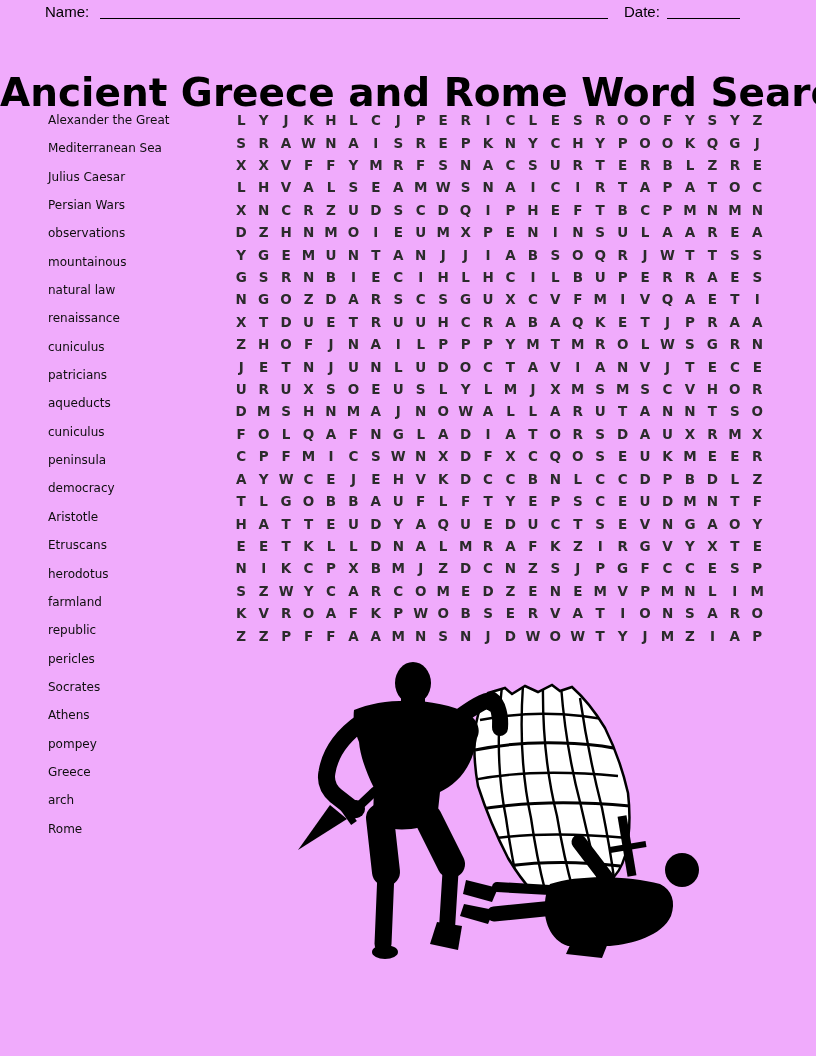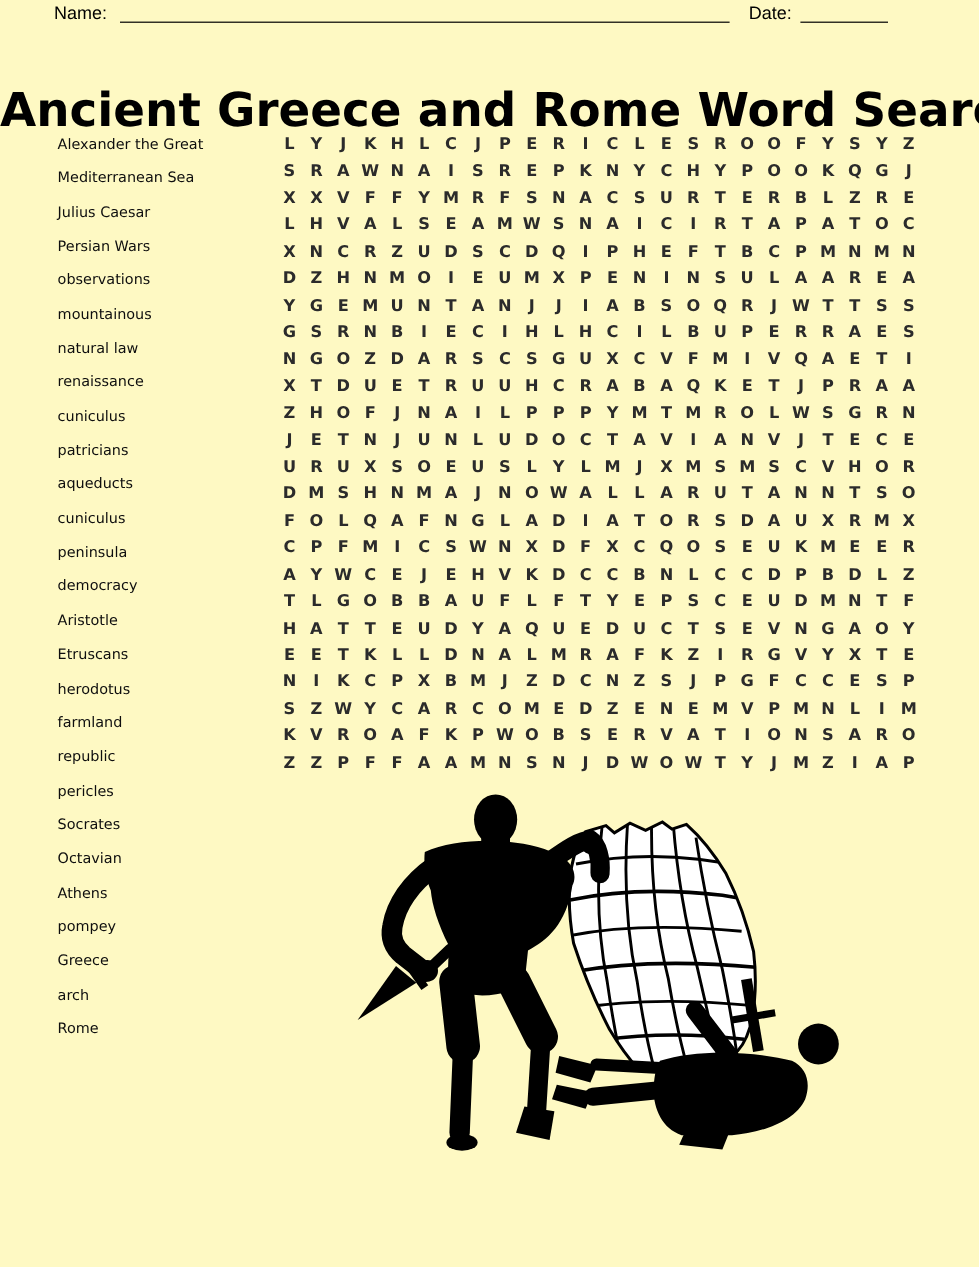"Name:" .page { background: #fef9c3 -> #f0abfc }
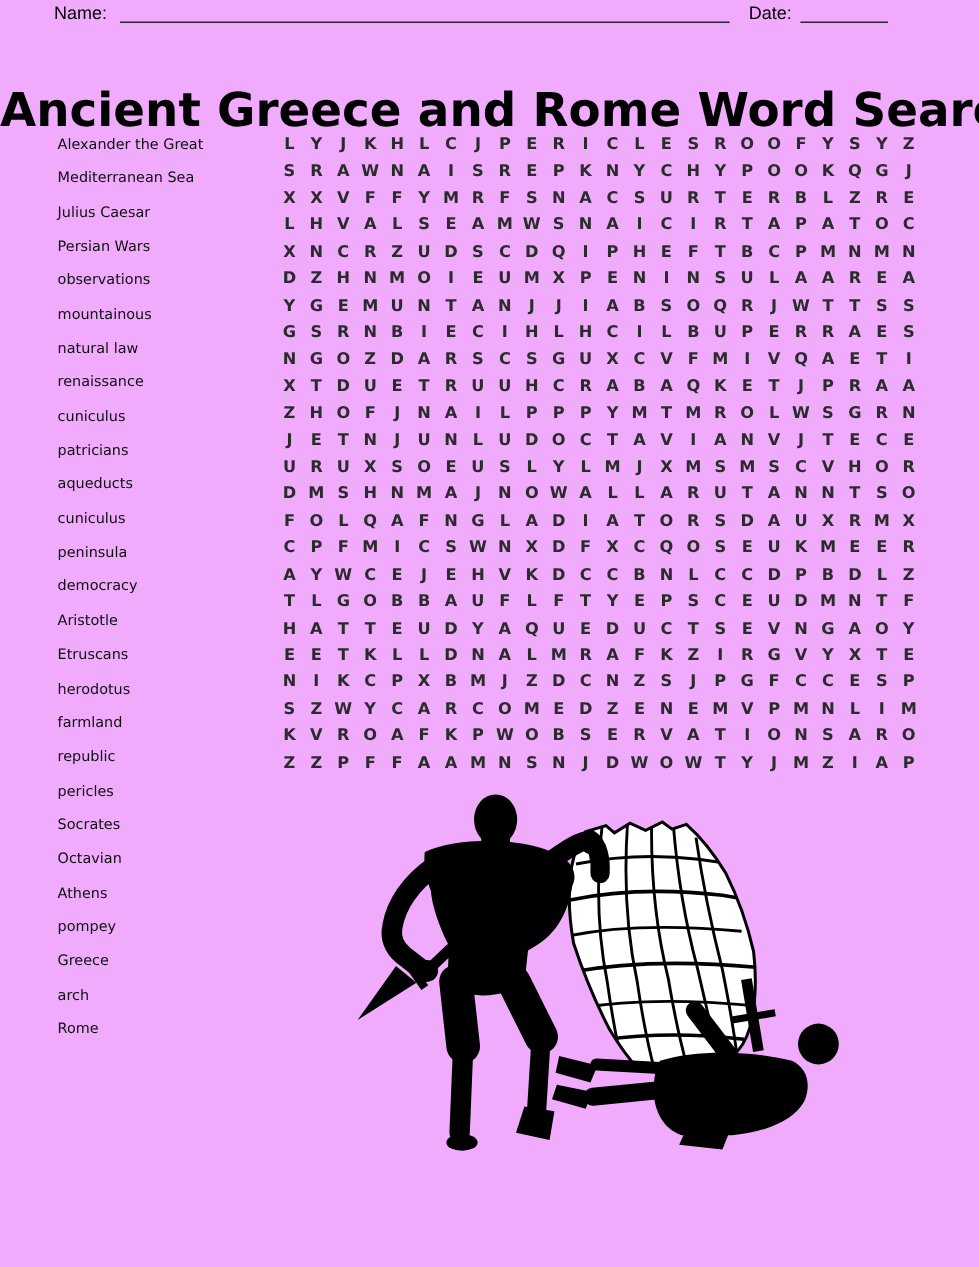"Octavian" div.word { html: <div>Octavian</div> -> none }
